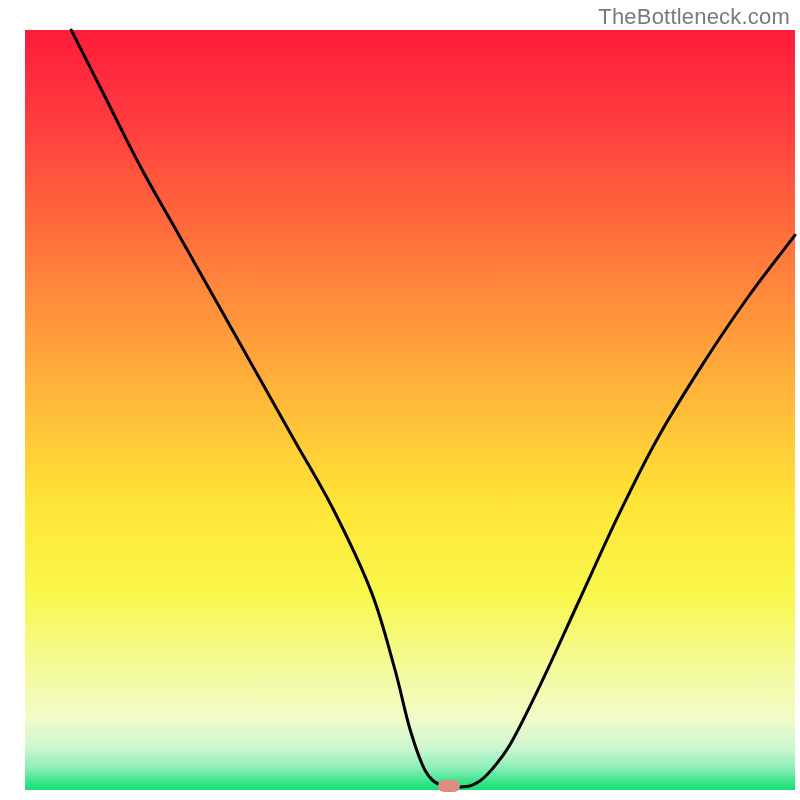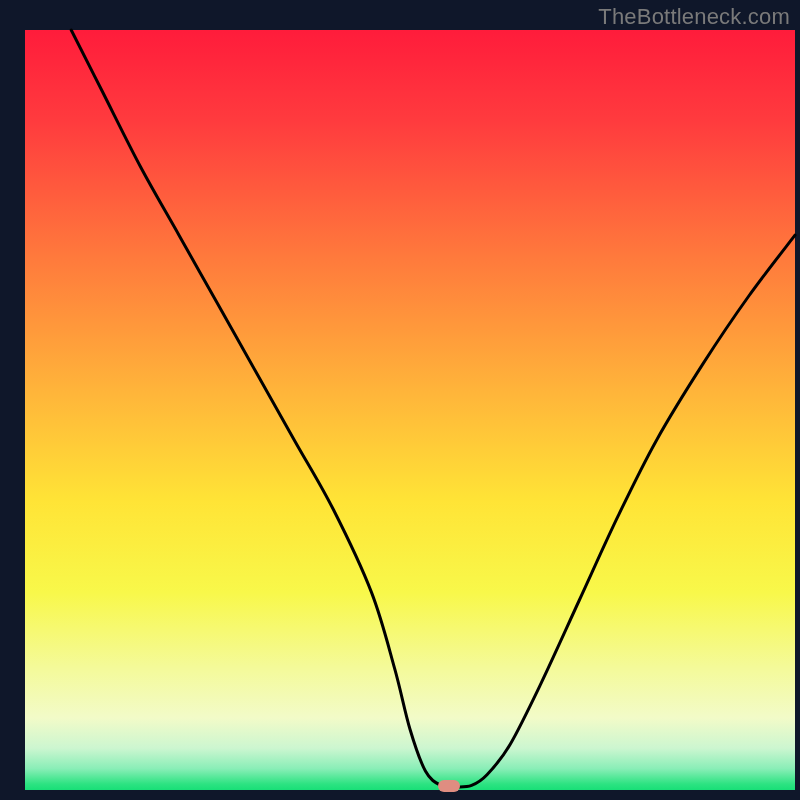"TheBottleneck.com" .stage { background: #0f172a -> #ffffff }
